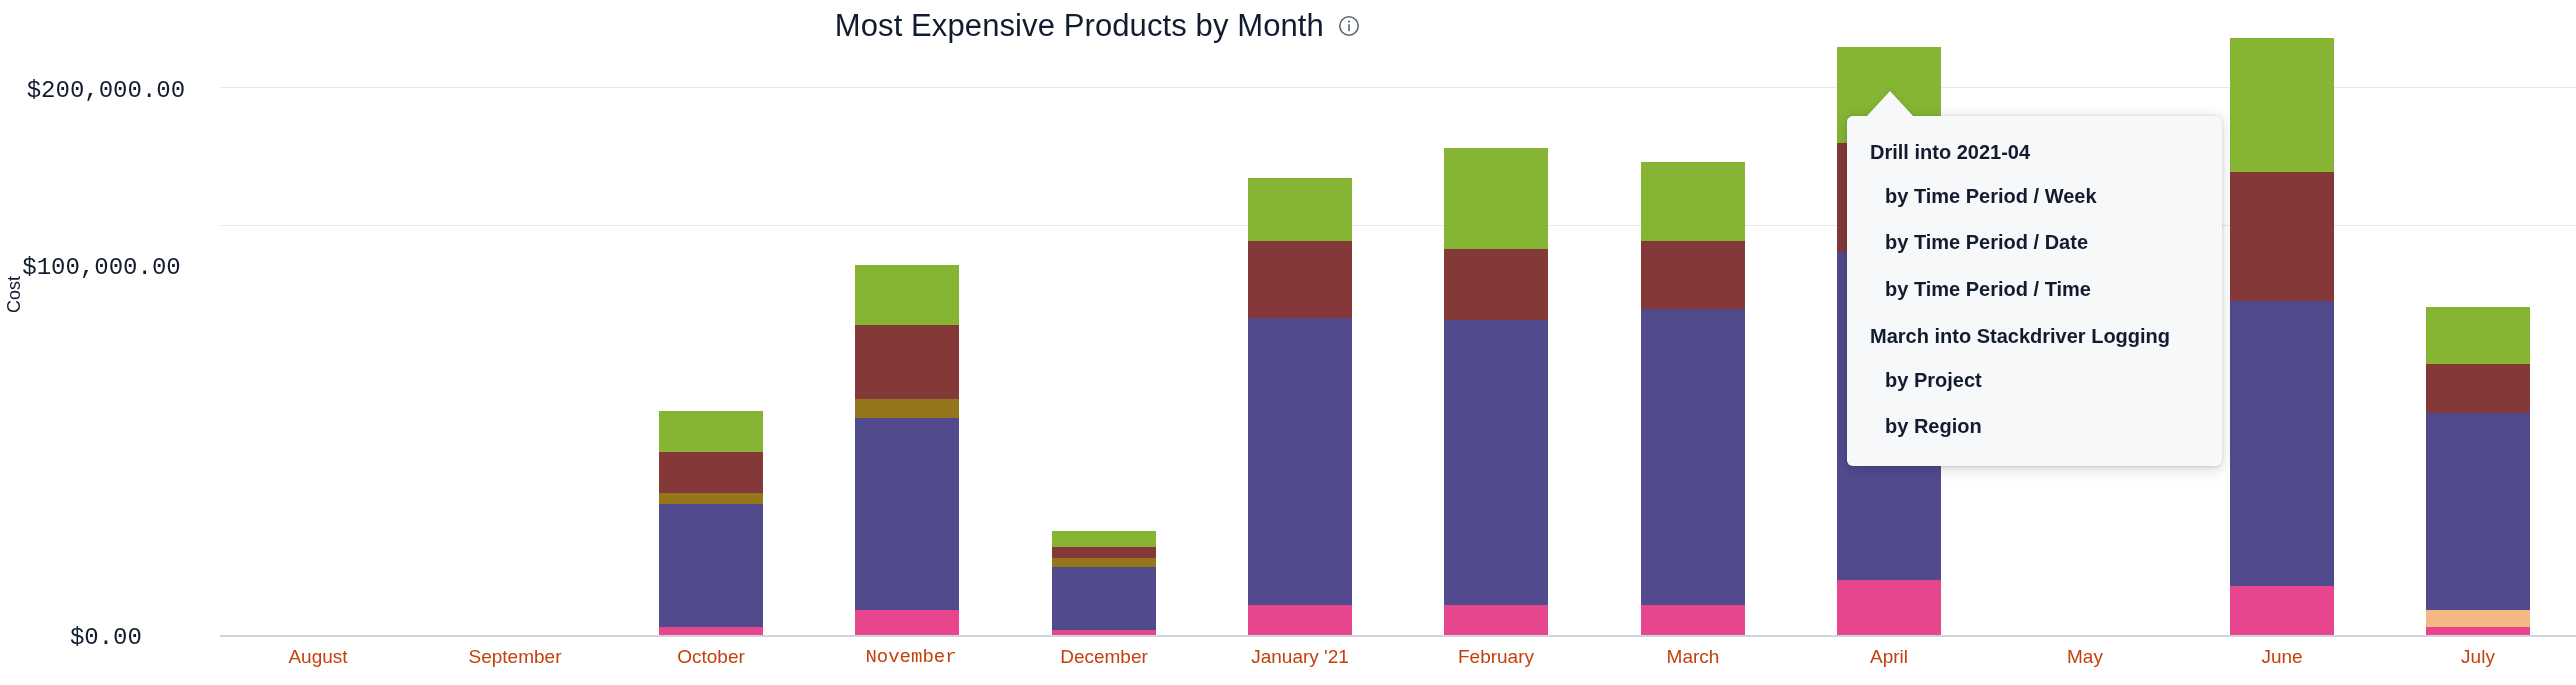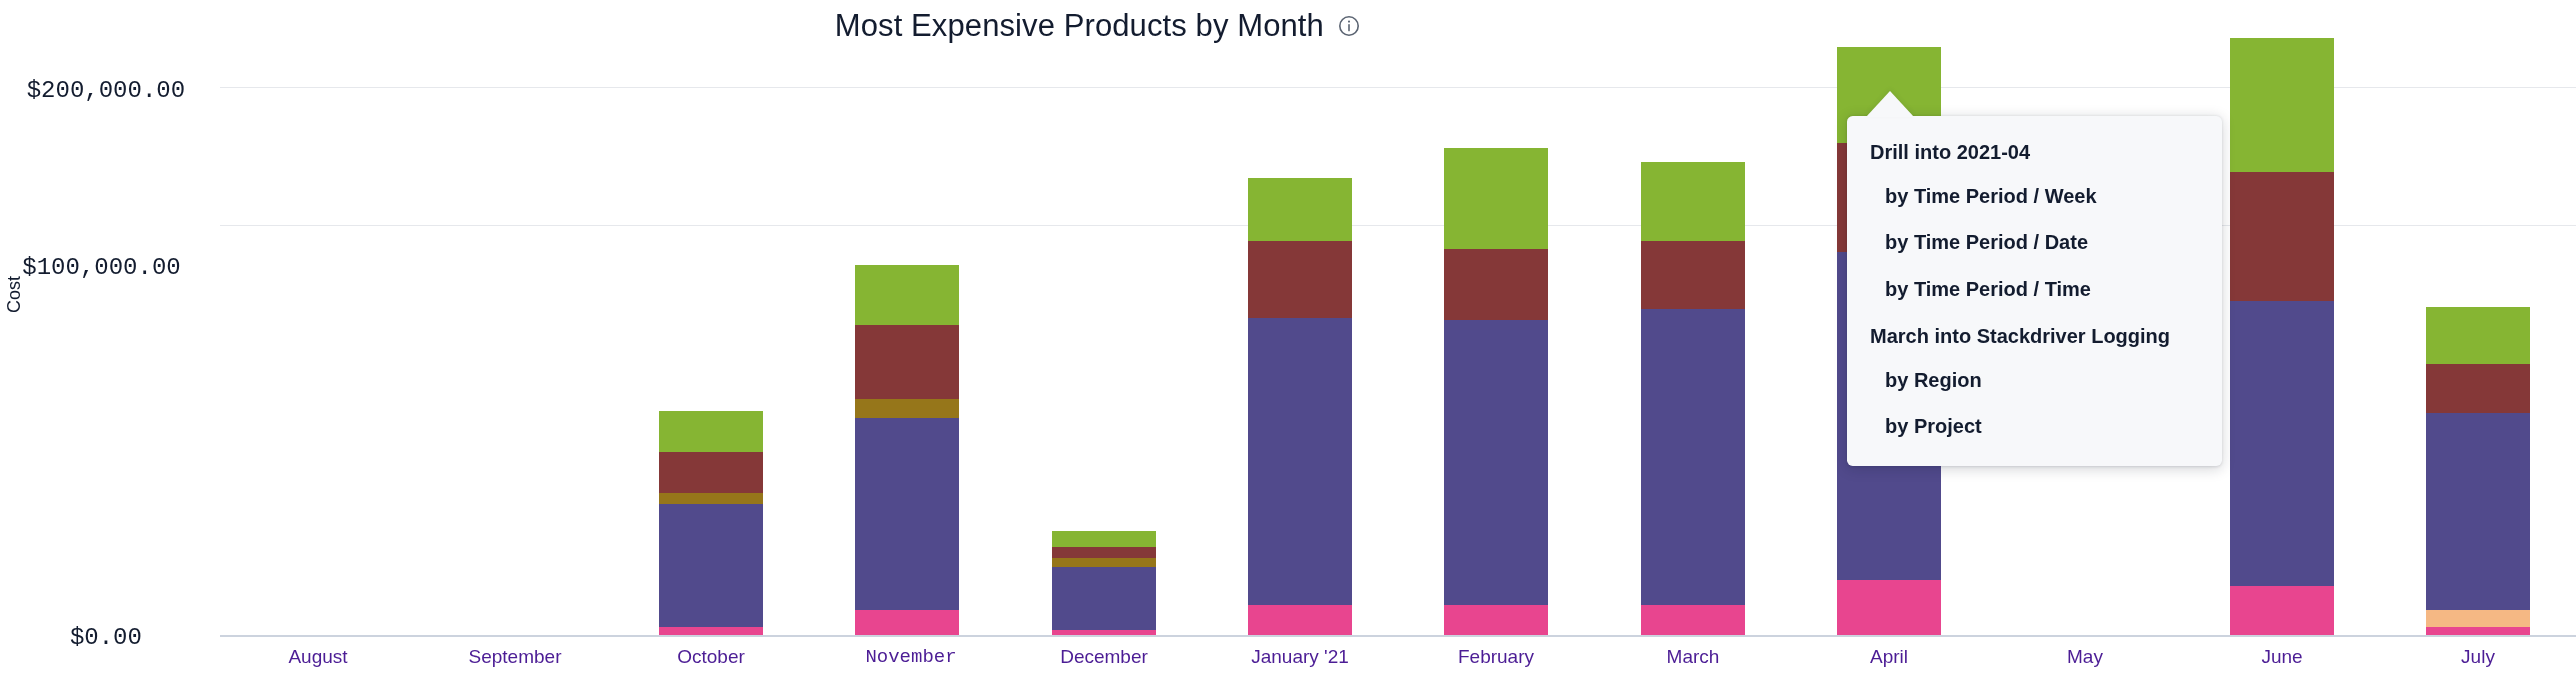"by Region" div.drill-item { order: before "by Project" -> after "by Project" }
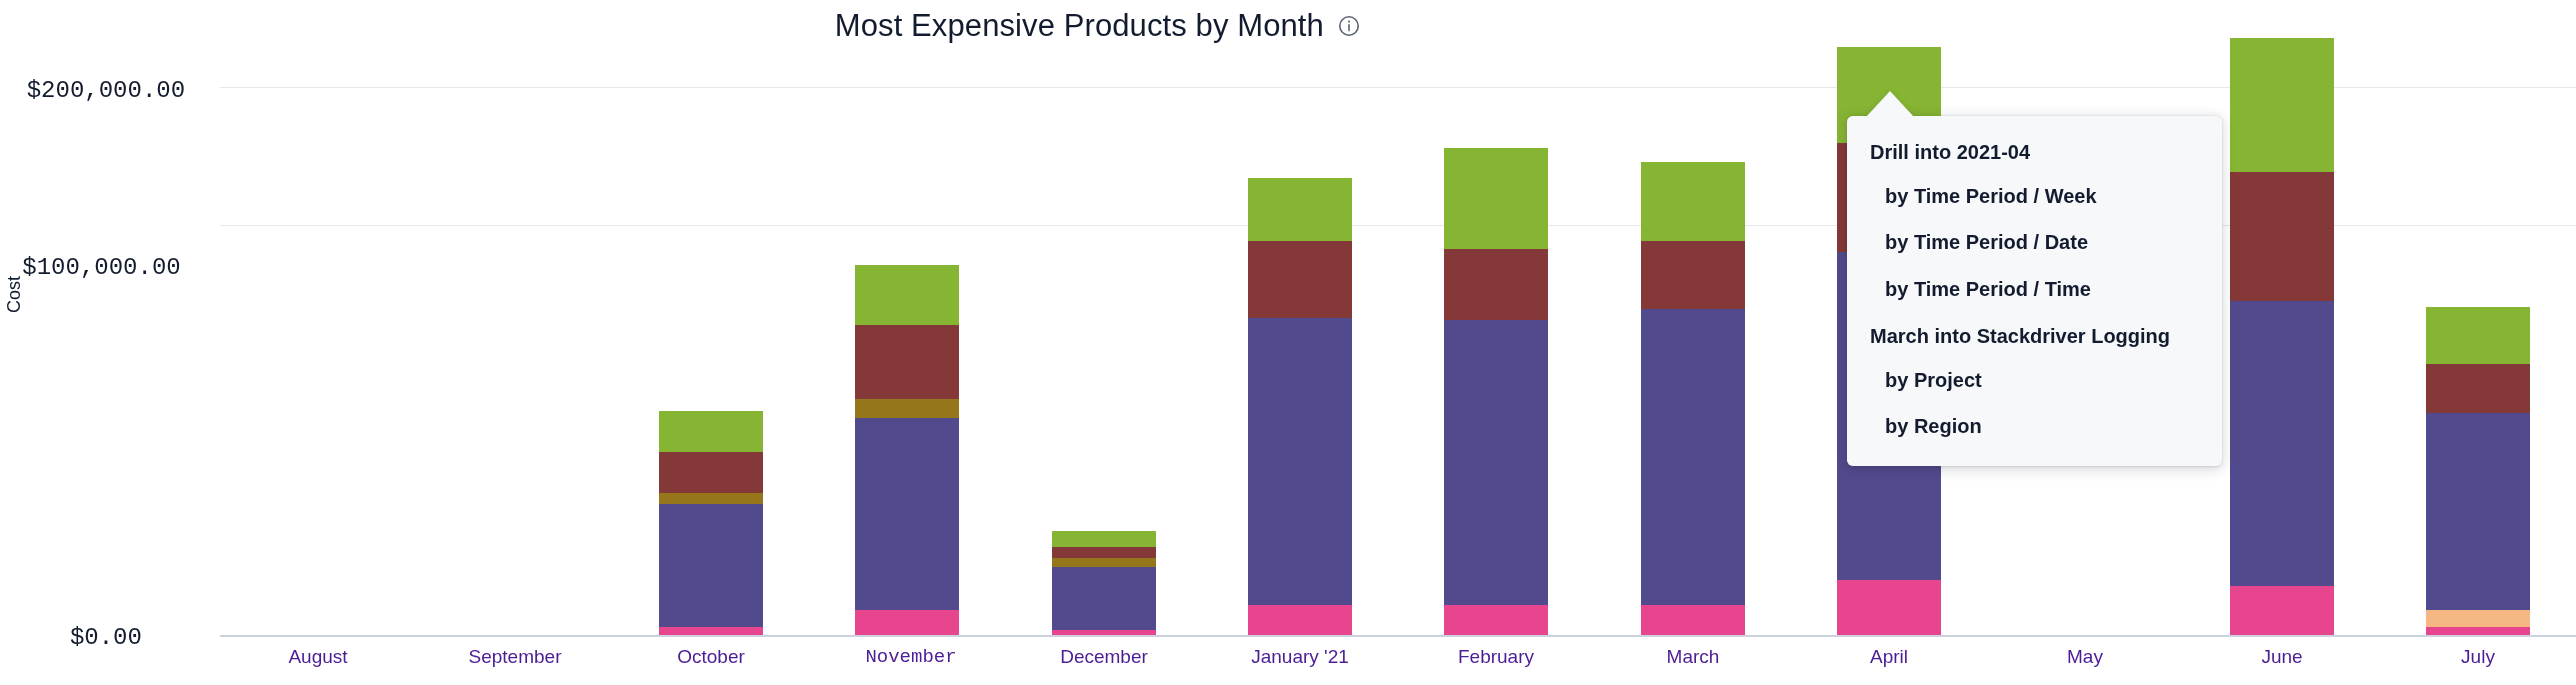"August" .xlabel { color: #4c1d95 -> #c2410c }
